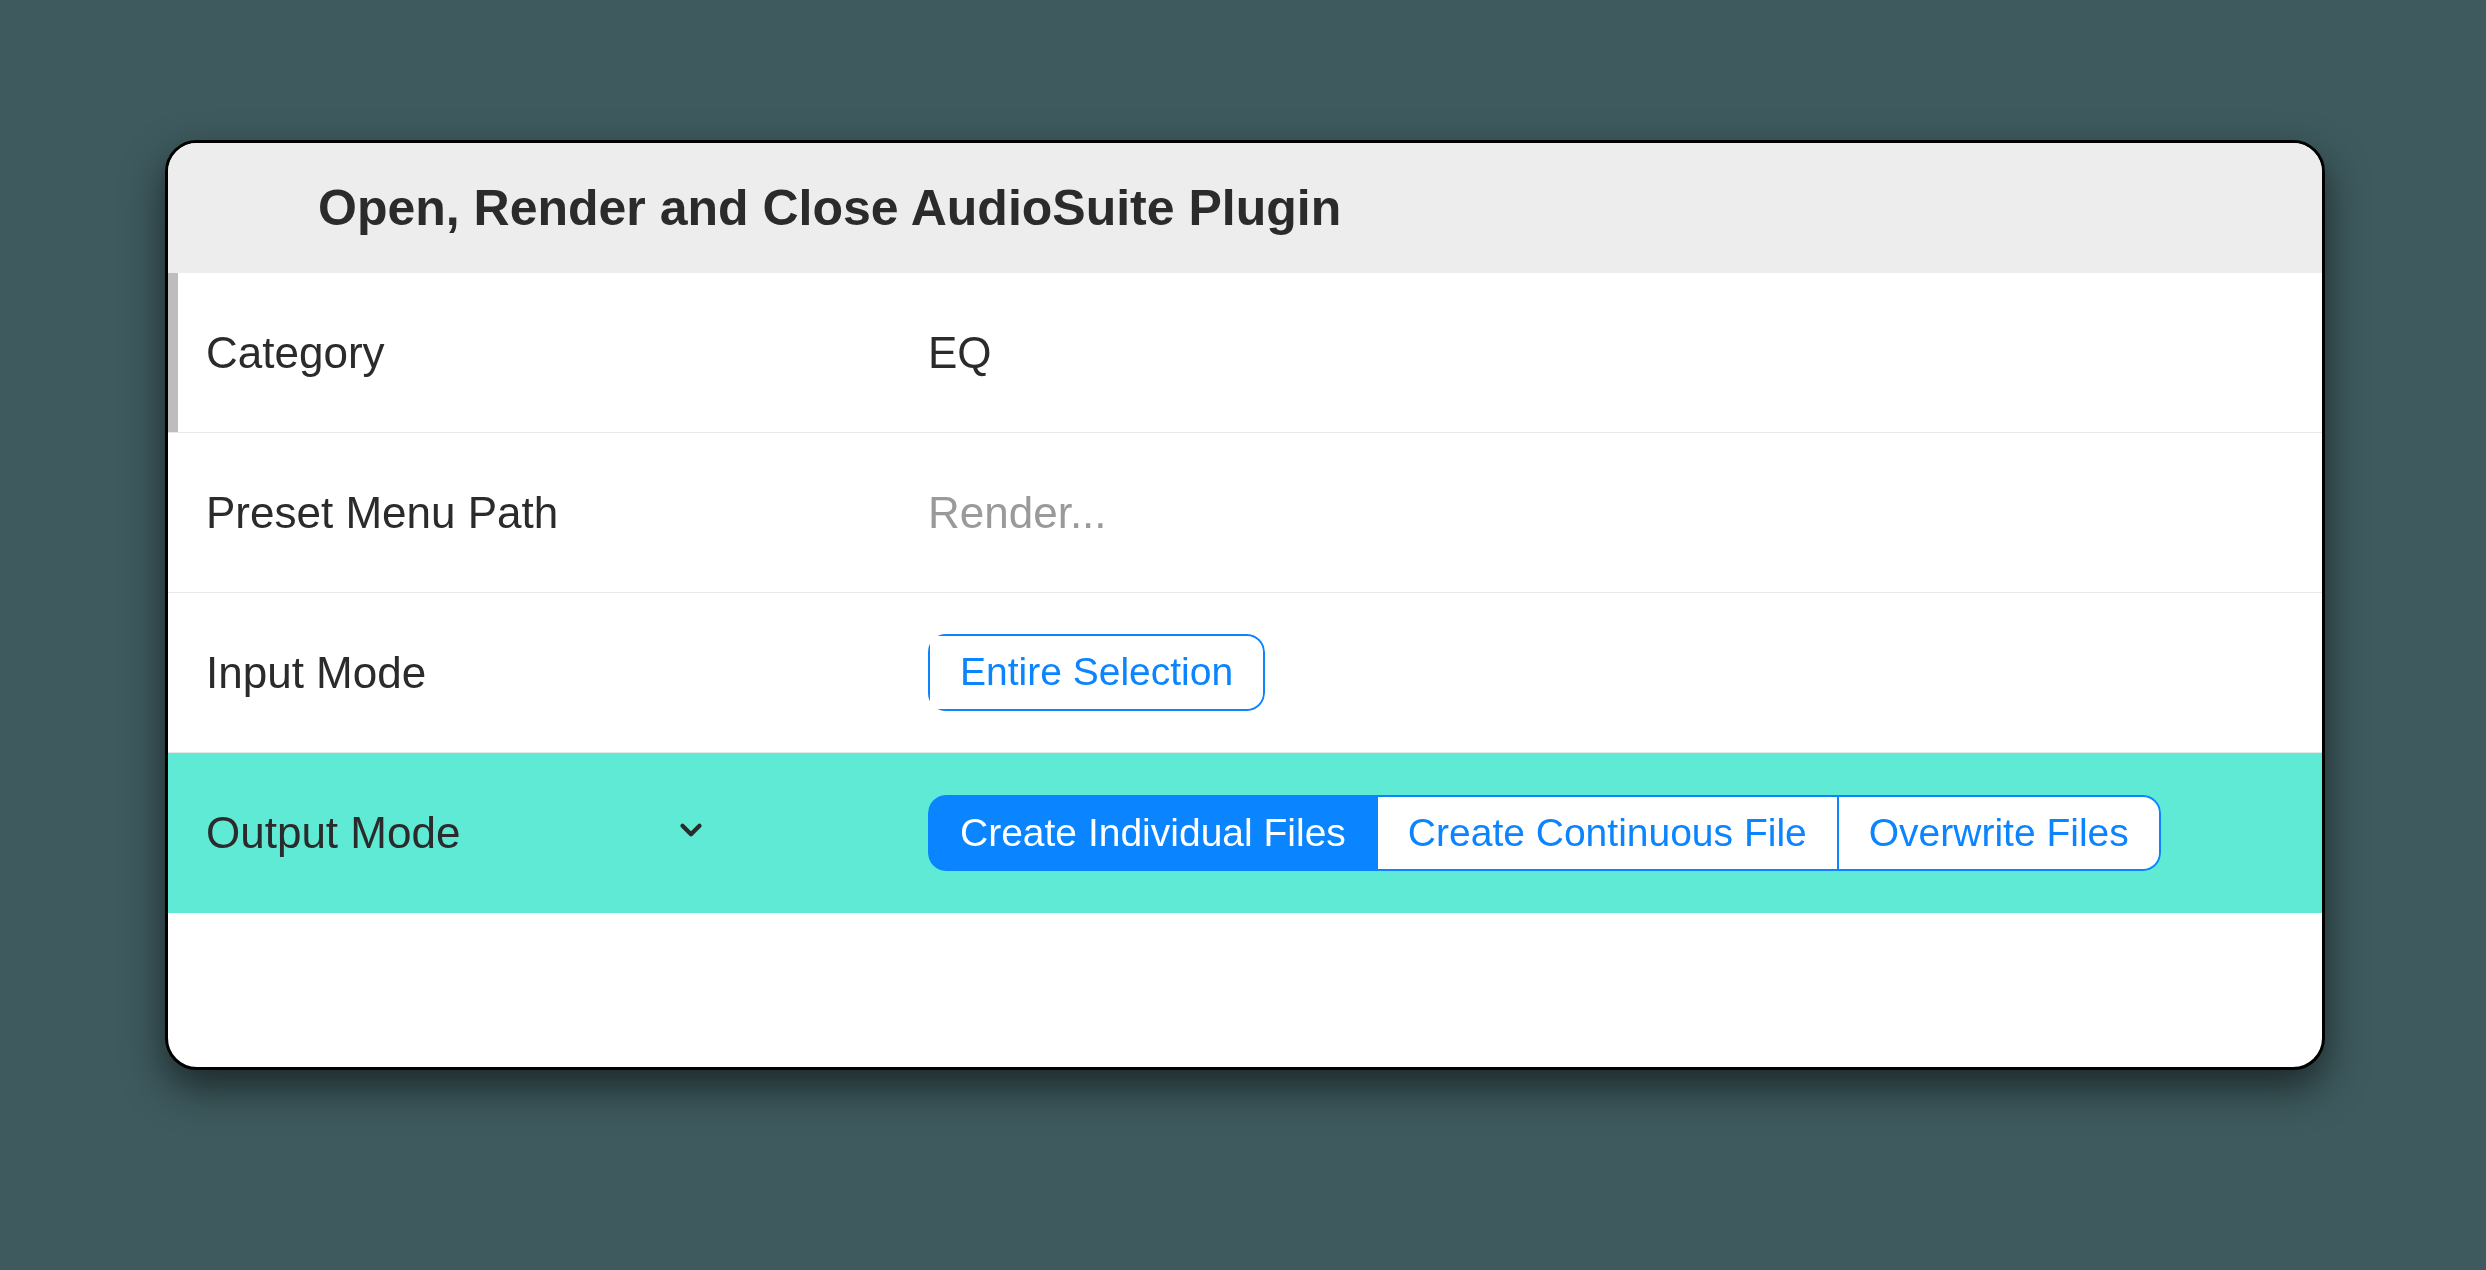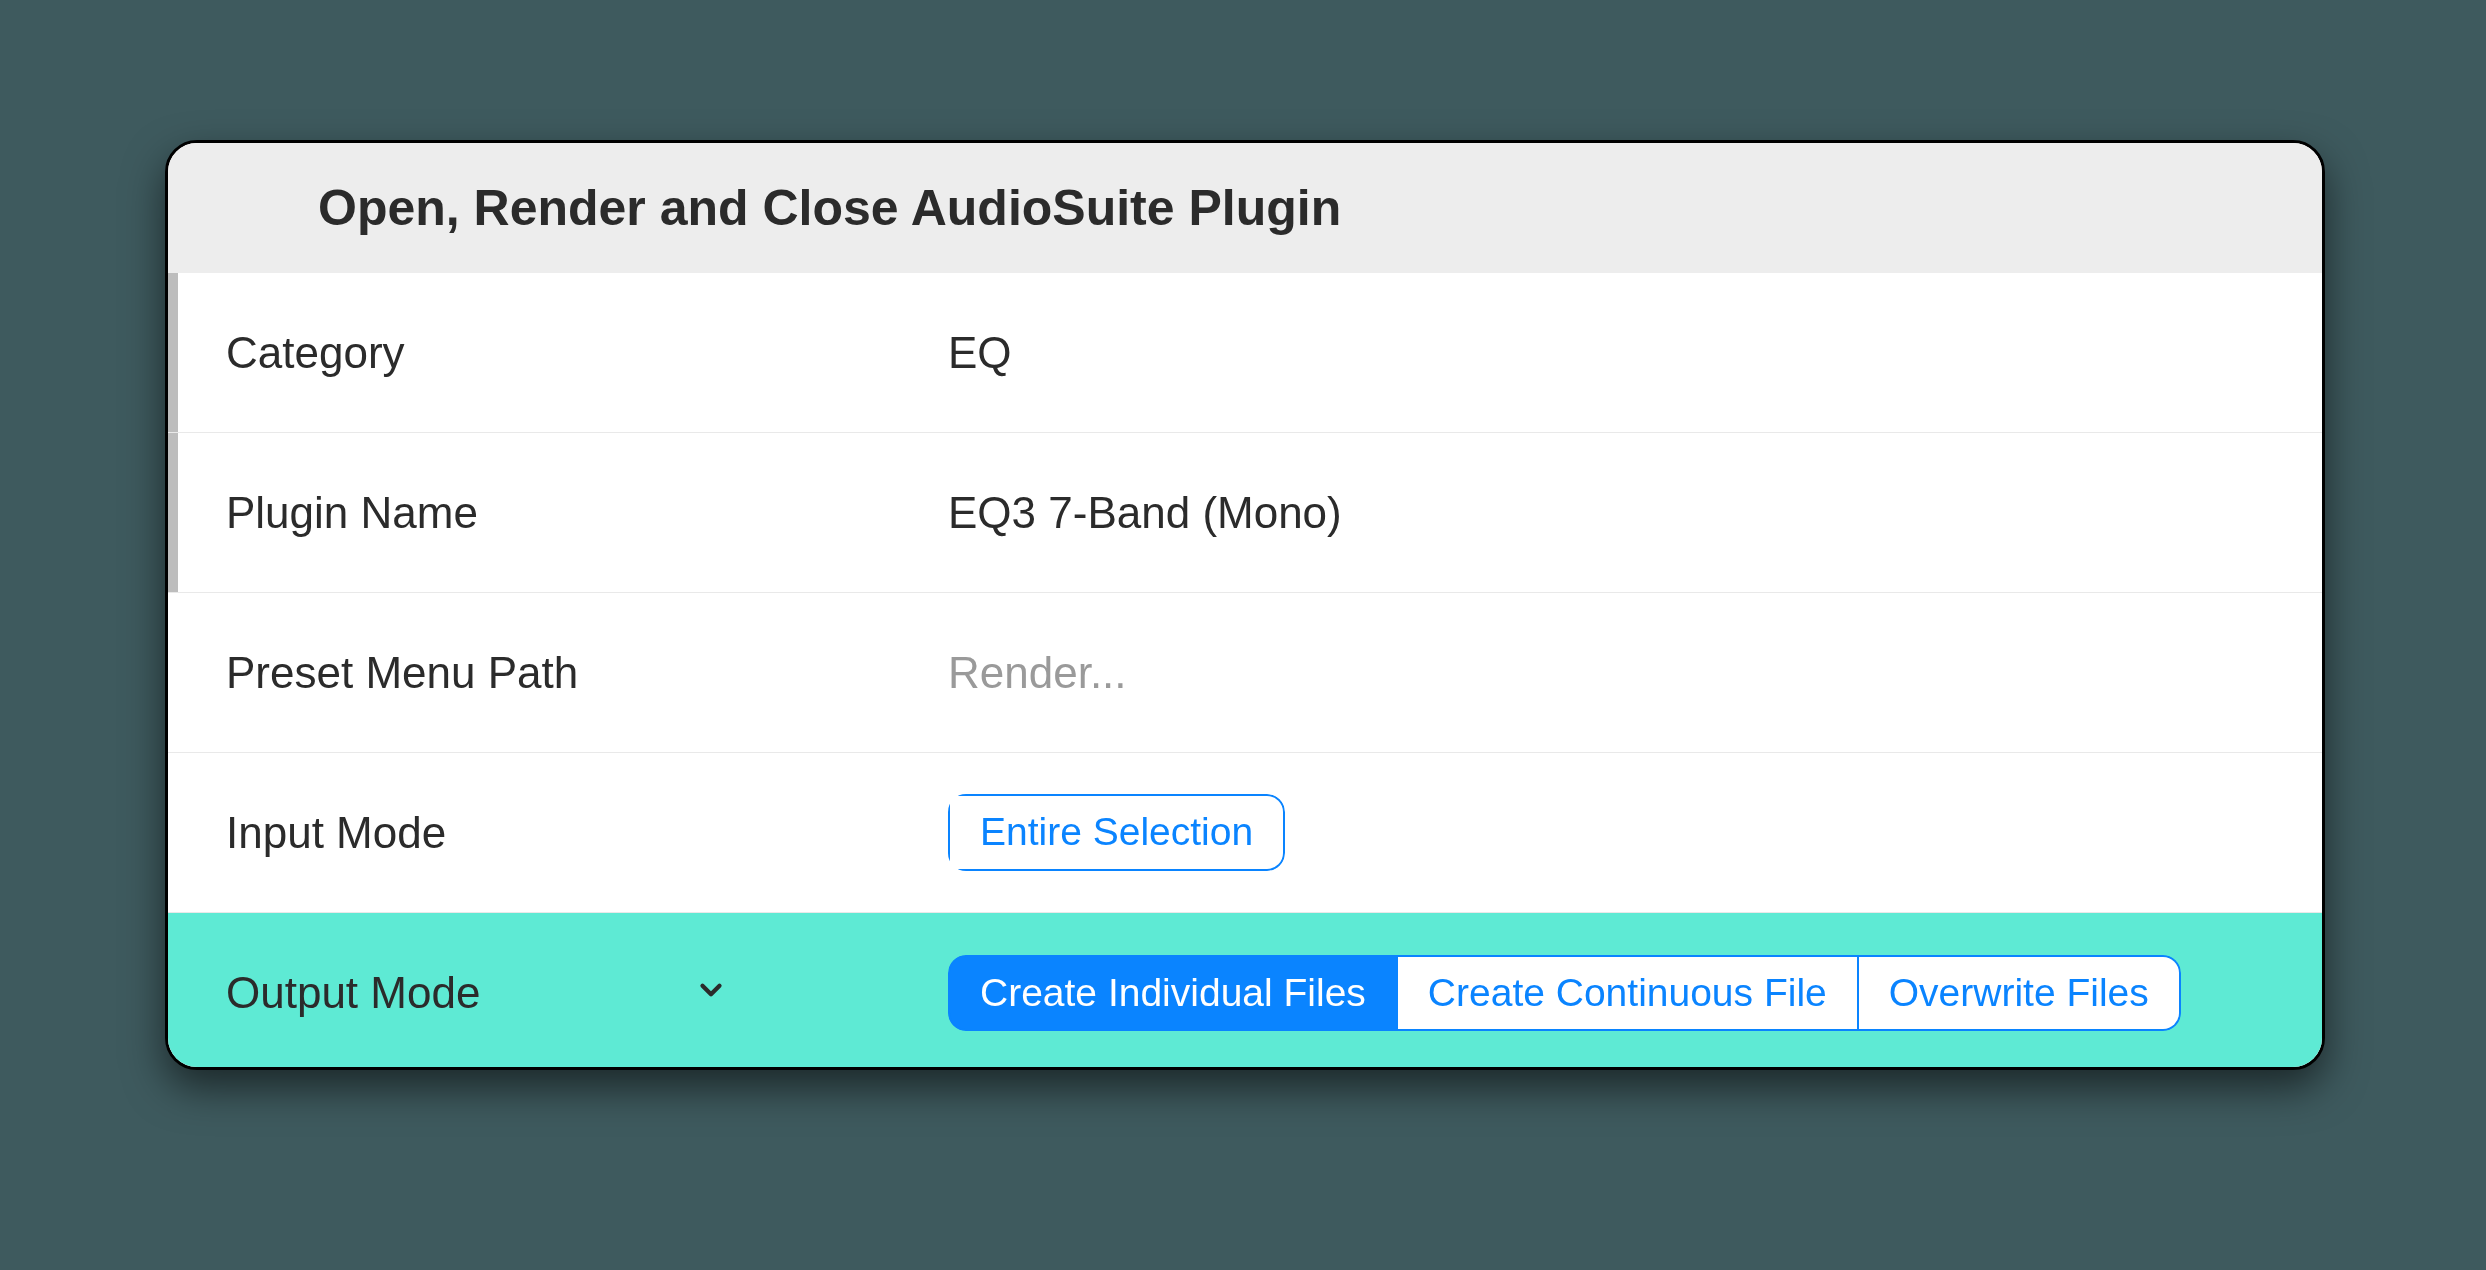"Category" .row { padding-left: 20px -> none }
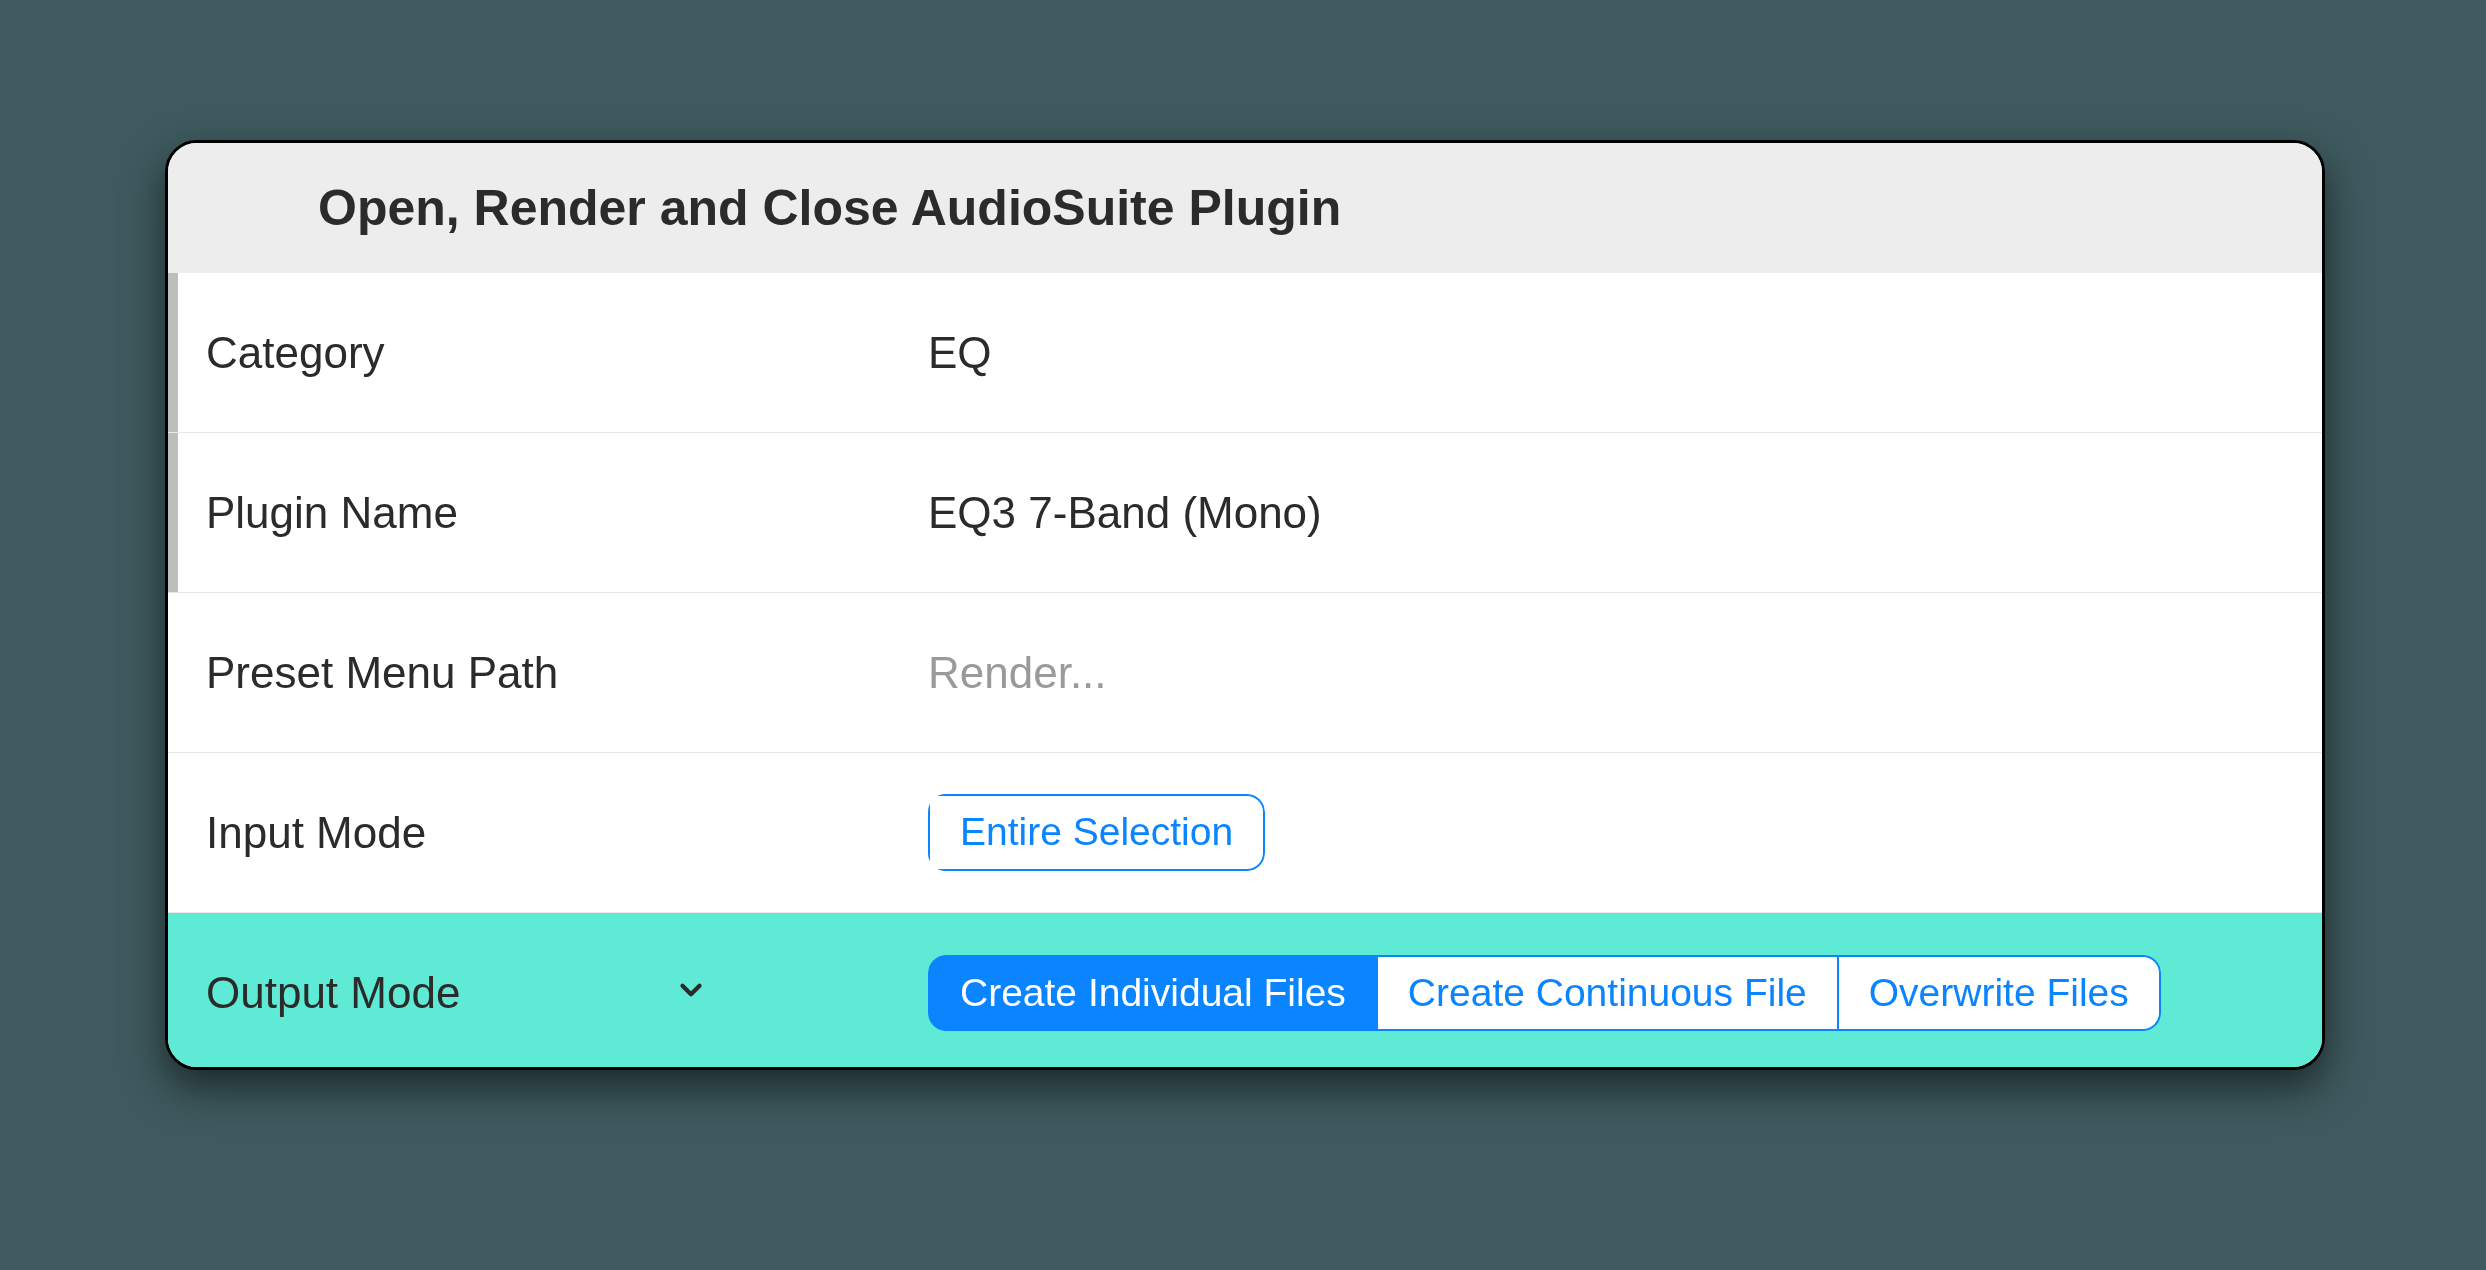"Plugin Name" div.row { html: <div> <div></div> <div> <span>Plugin Name</span> </div> <div> <span>EQ3 7-Band (Mono)</span> </div> </div> -> none }
